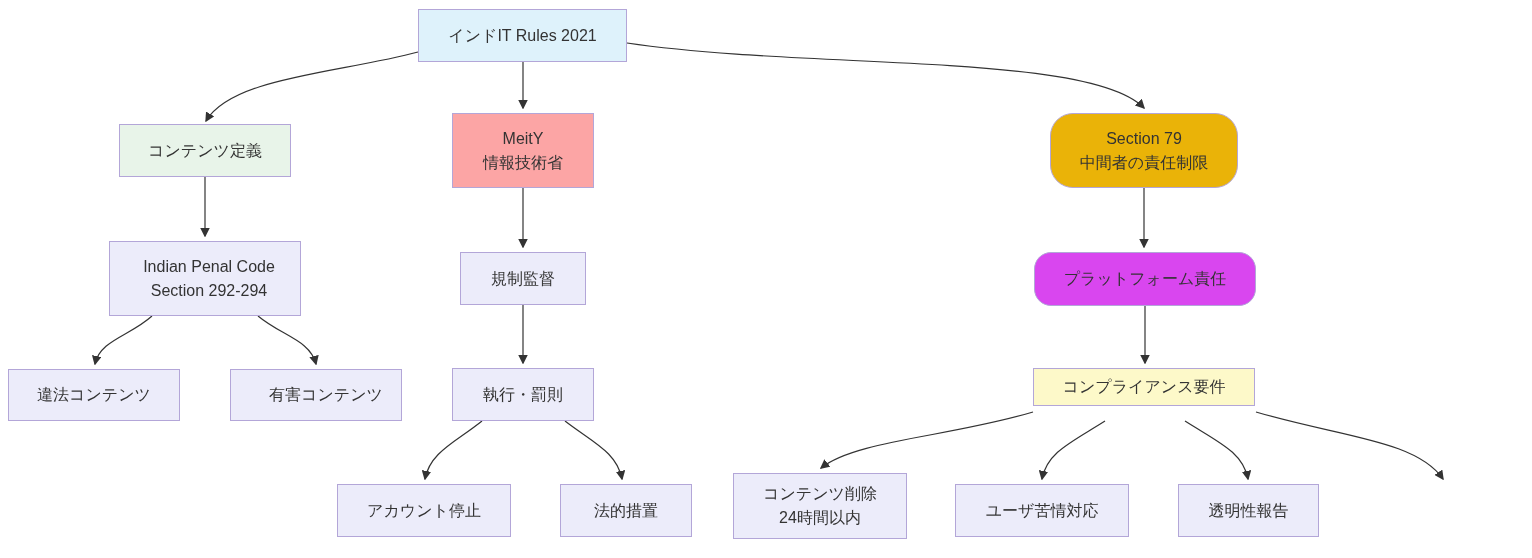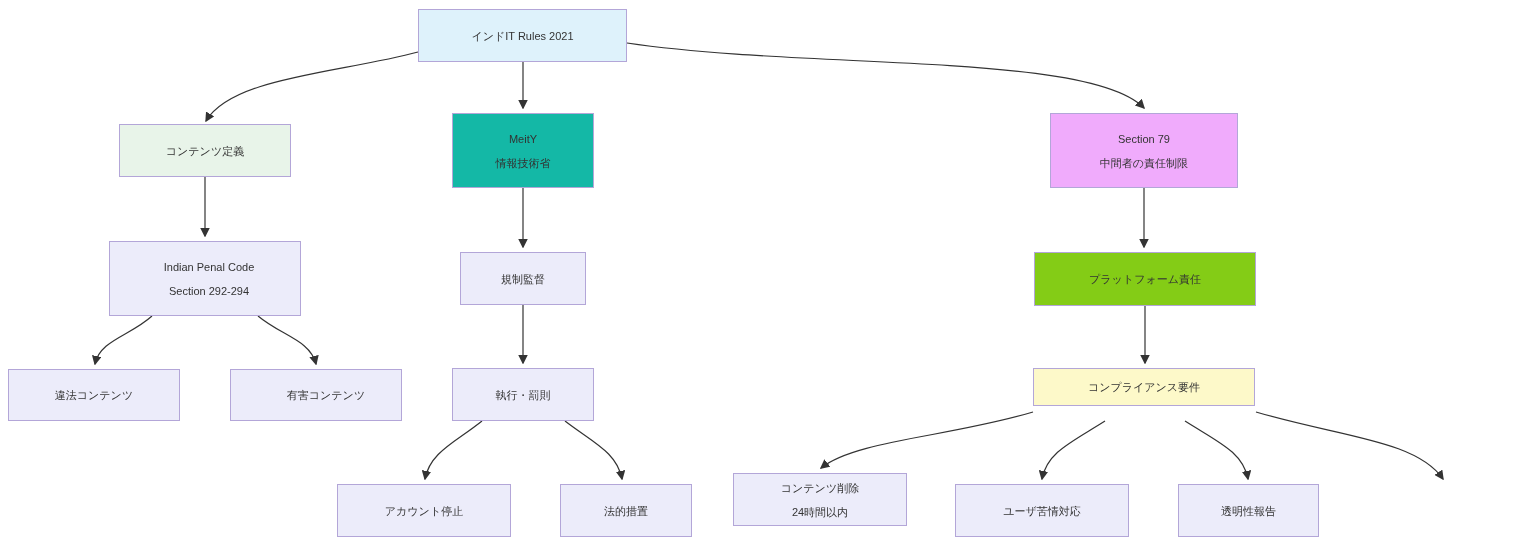"インドIT Rules 2021" .node { font-size: 11px -> 16px }
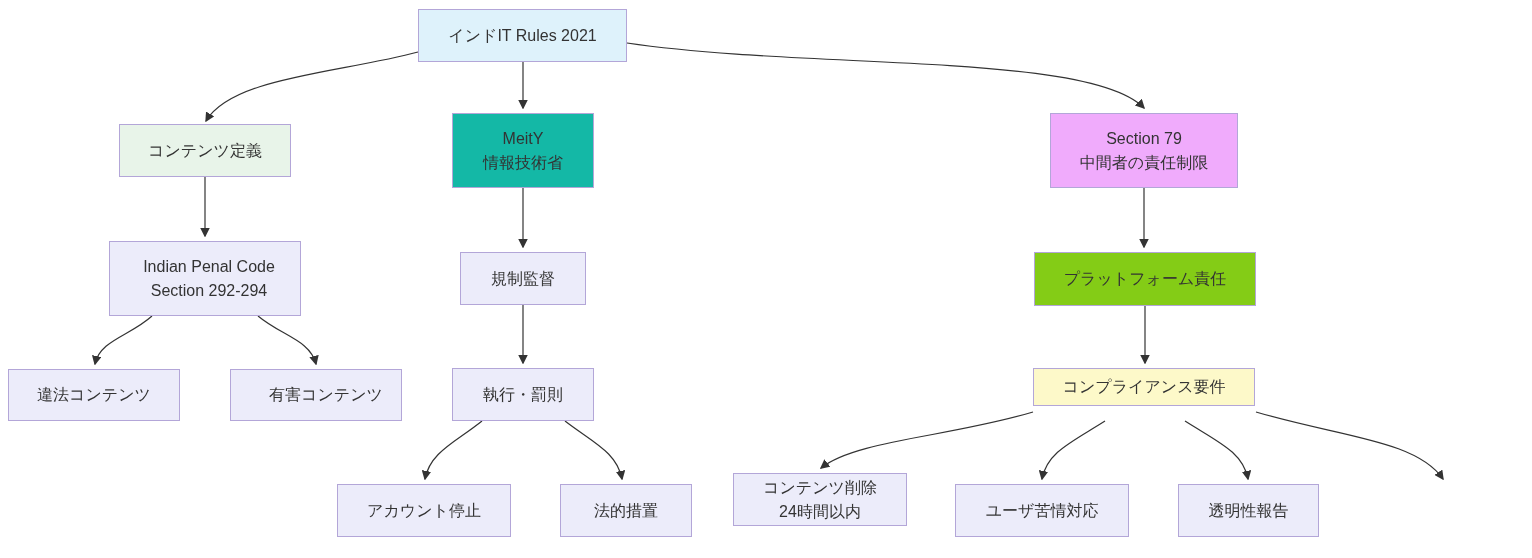"MeitY" .n-orange { background: #14b8a6 -> #fca5a5 }
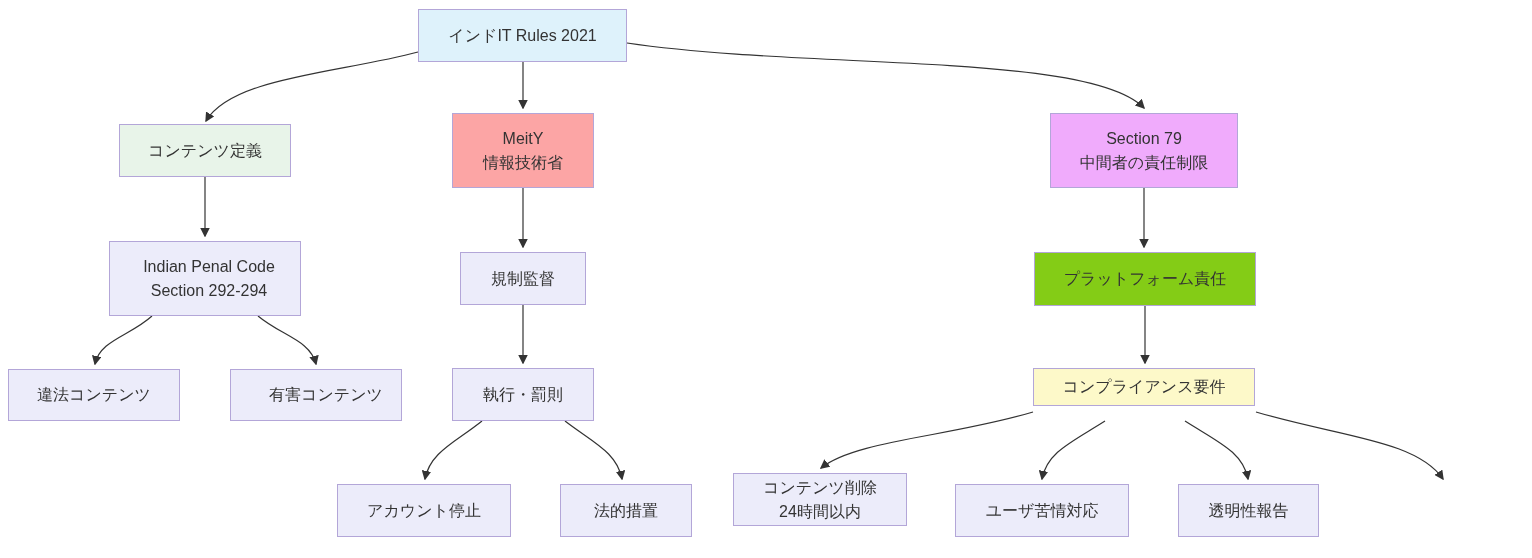"Section 79" .n-purple { background: #f0abfc -> #eab308; border-radius: none -> 23px }
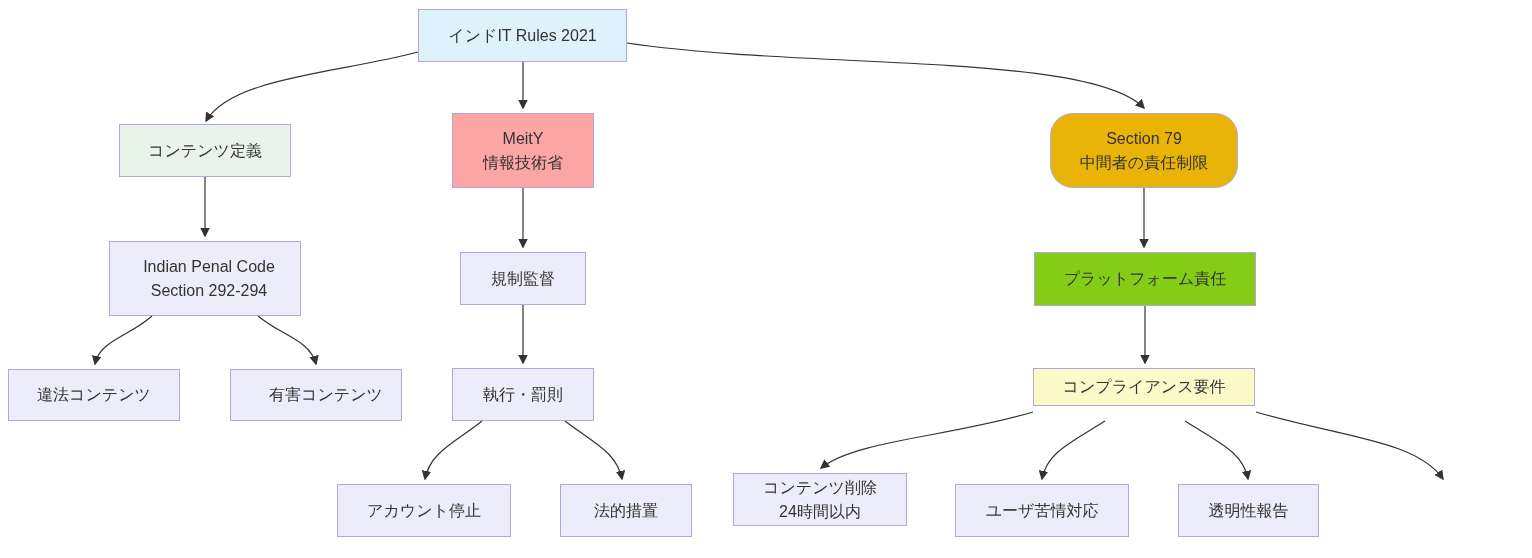"プラットフォーム責任" .n-pink { background: #84cc16 -> #d946ef; border-radius: none -> 17px }
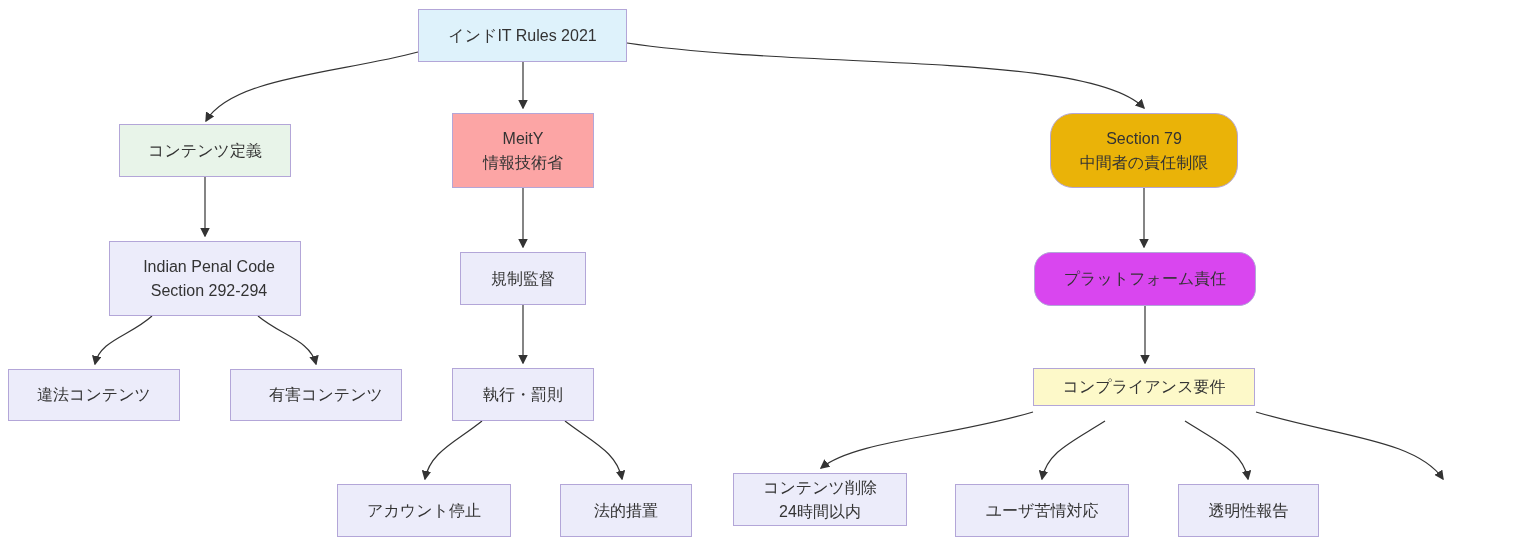"コンテンツ削除" div.node { height: 53px -> 66px }
